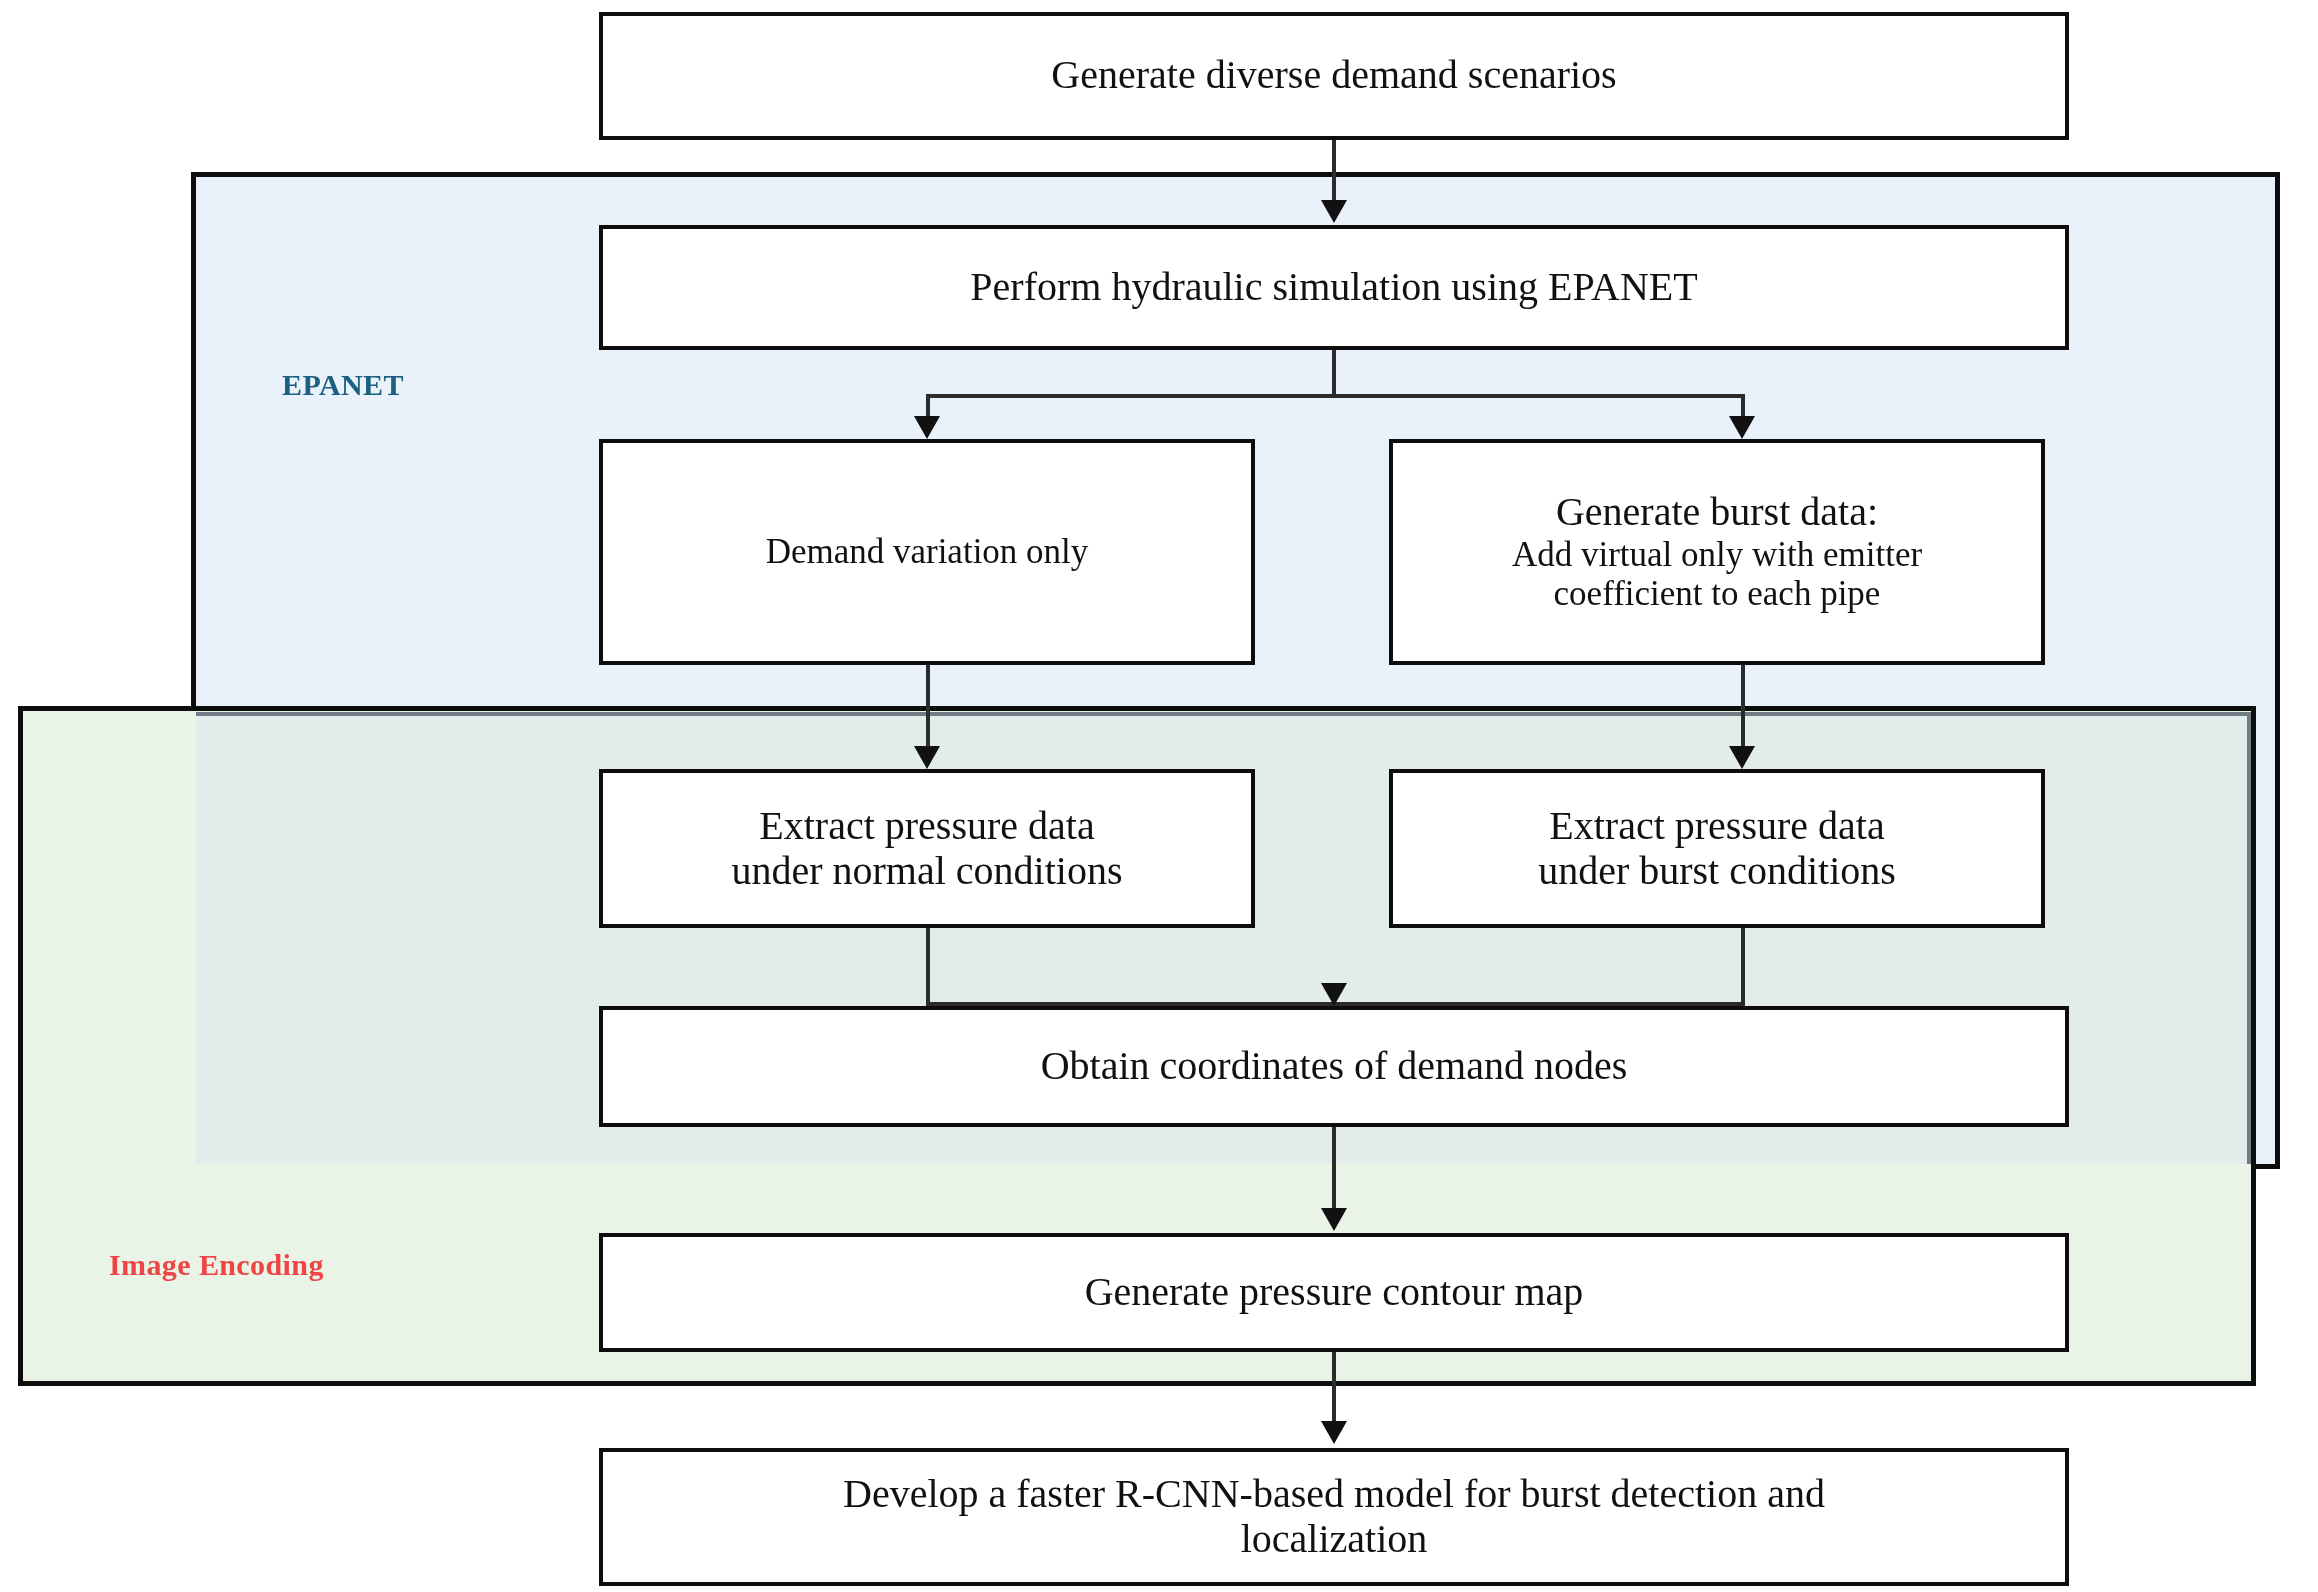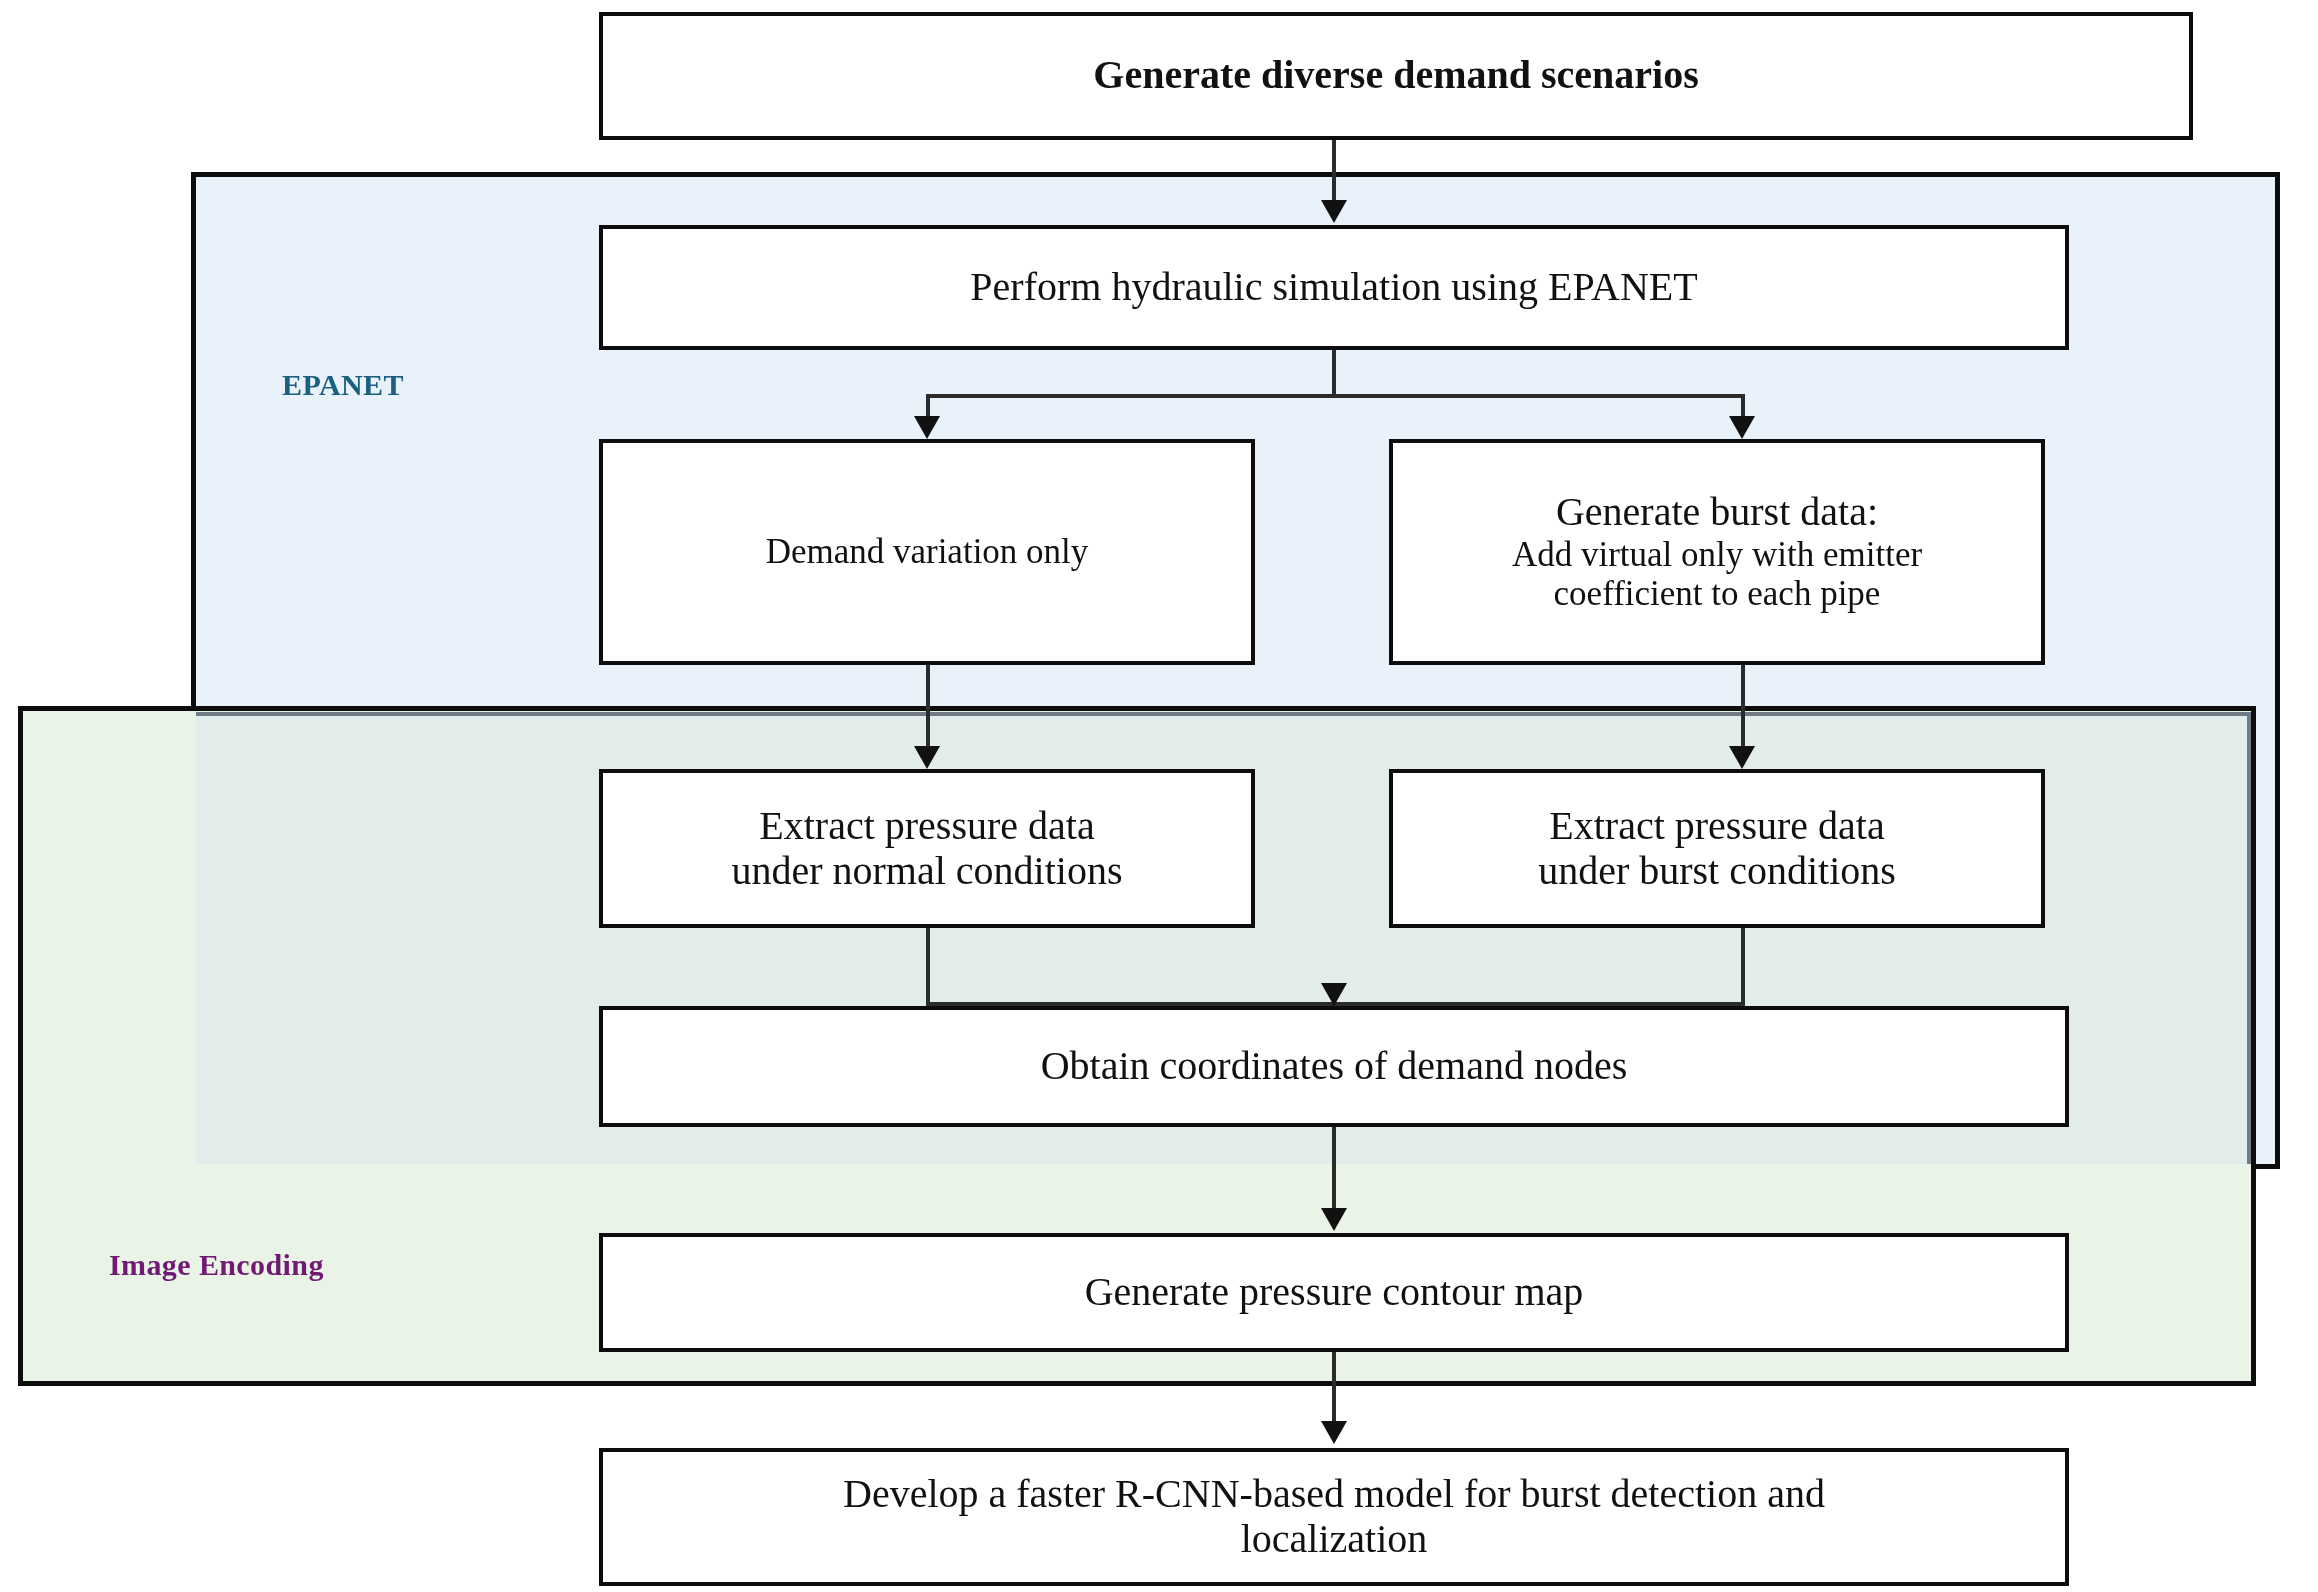"Generate diverse demand scenarios" #box-scenarios { font-weight: bold -> none; width: 1594px -> 1470px }
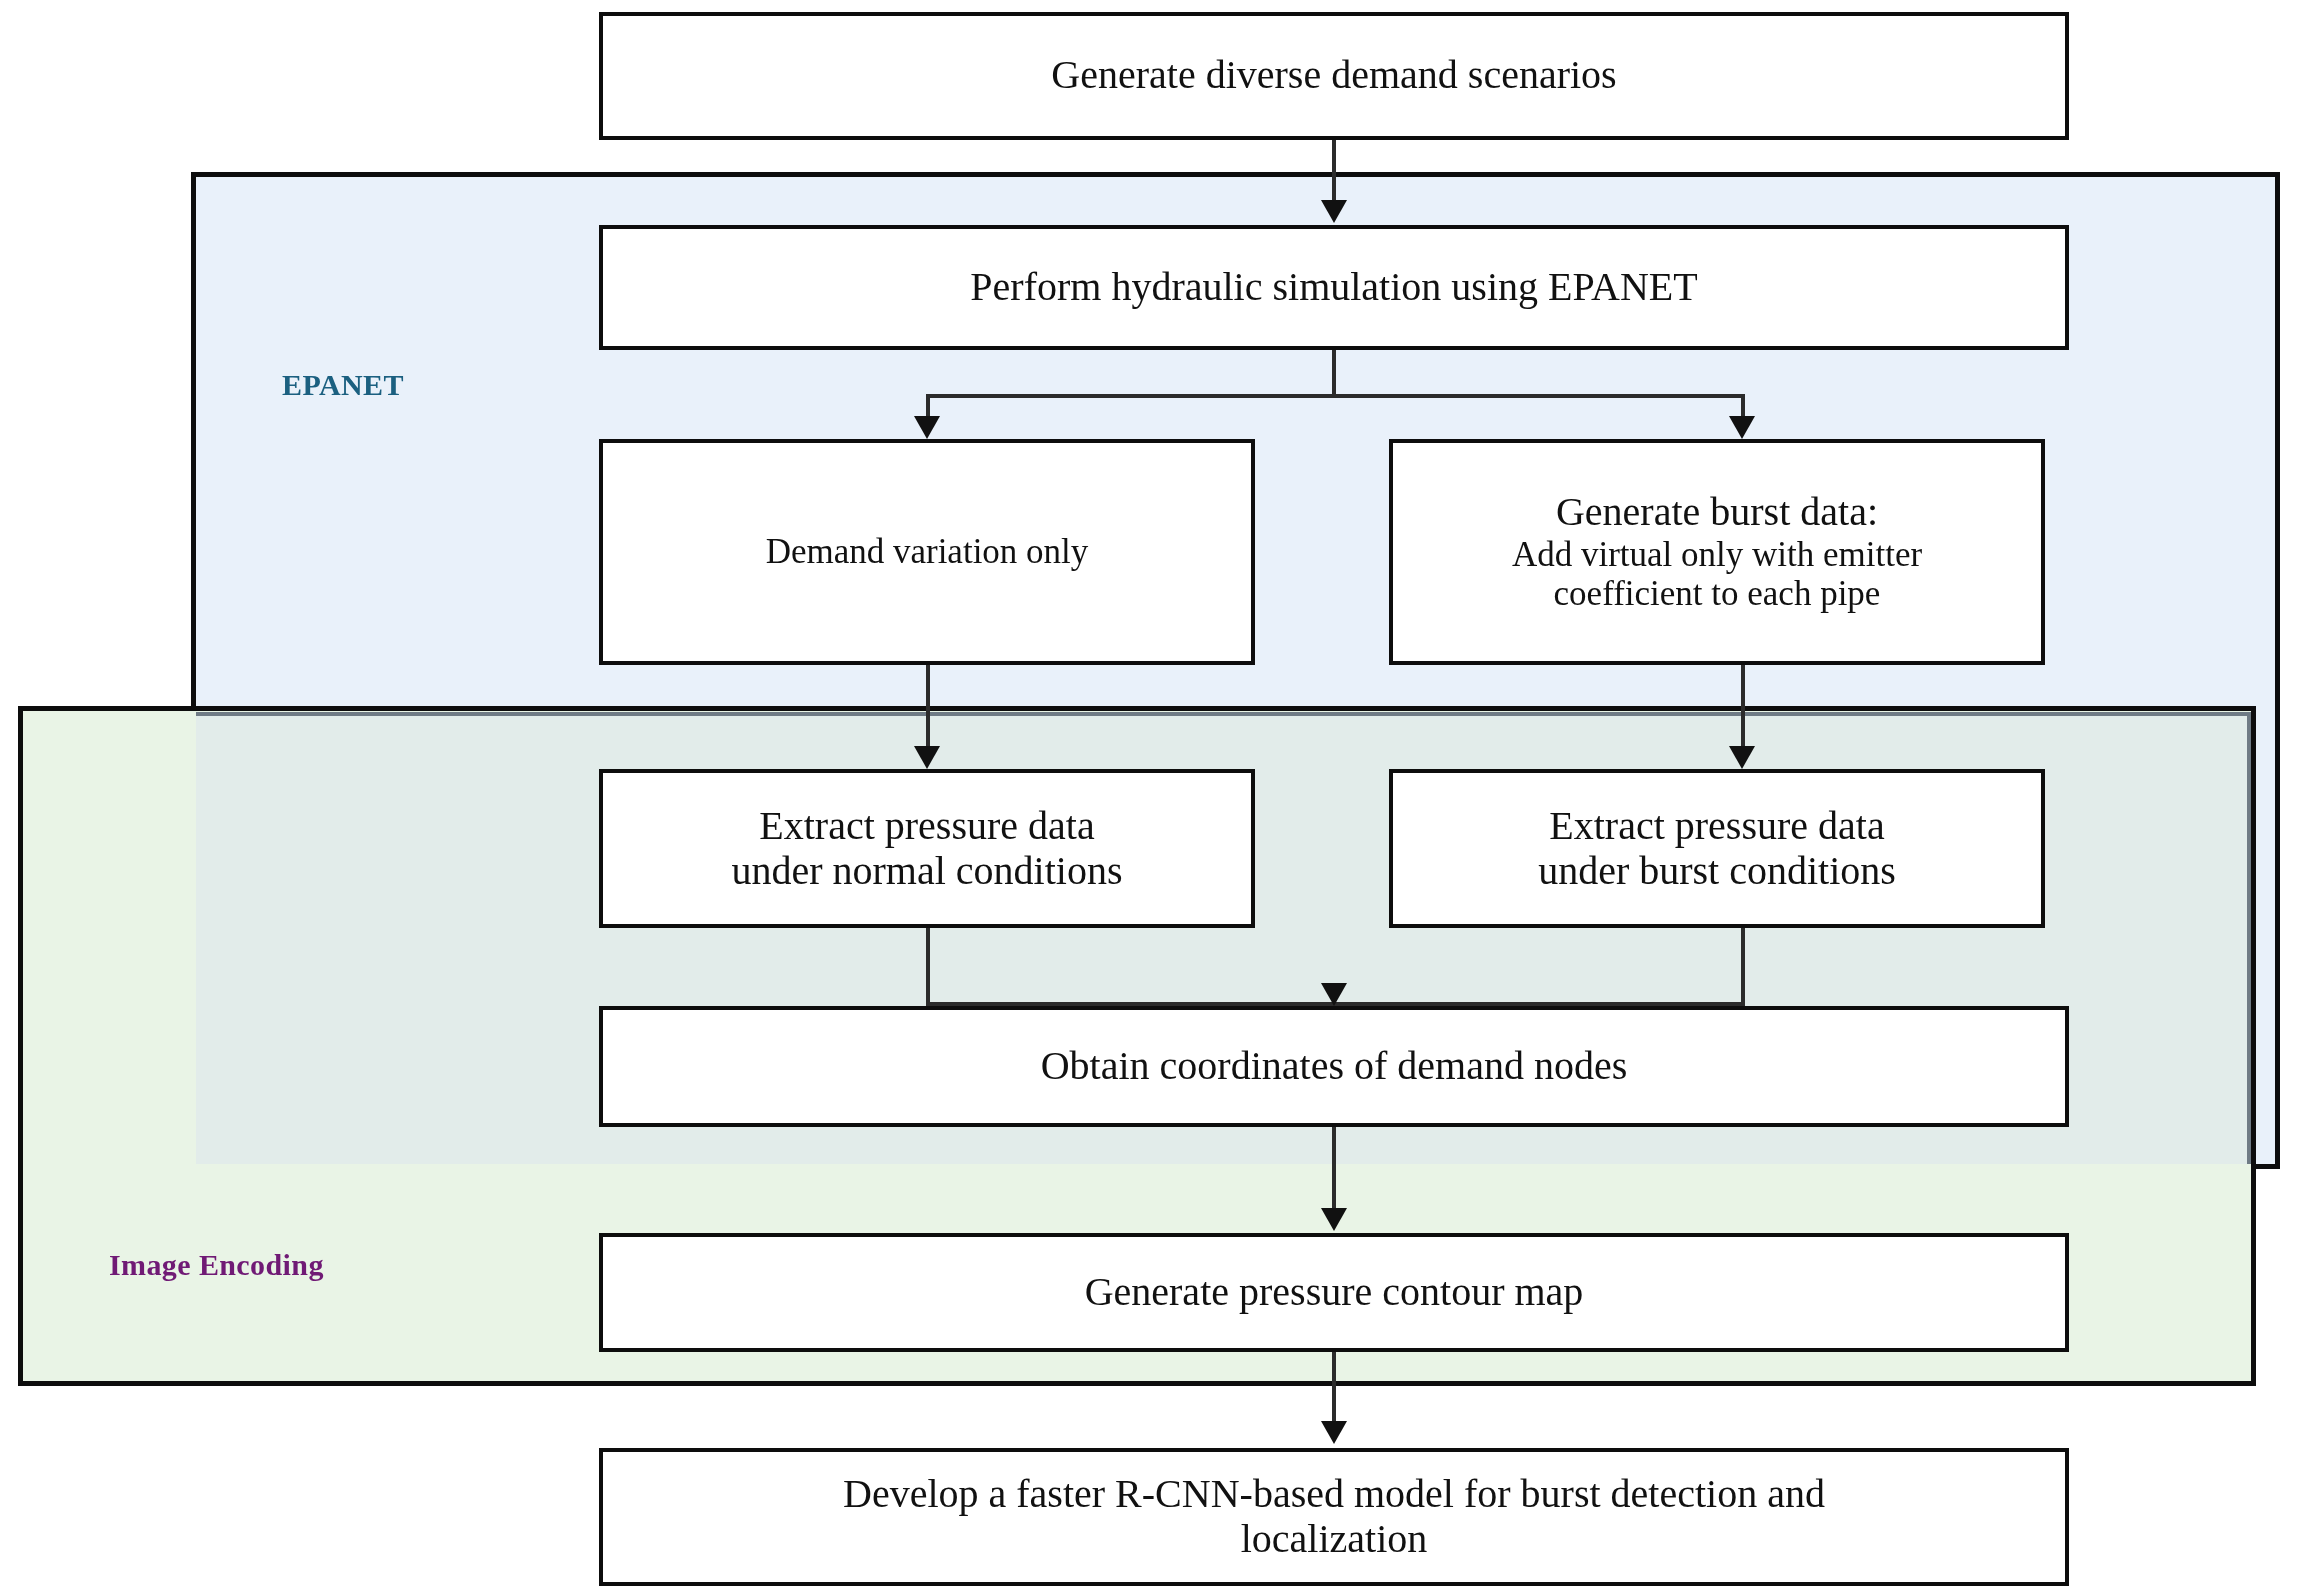"Image Encoding" #label-image-encoding { color: #701a75 -> #ef4444 }
